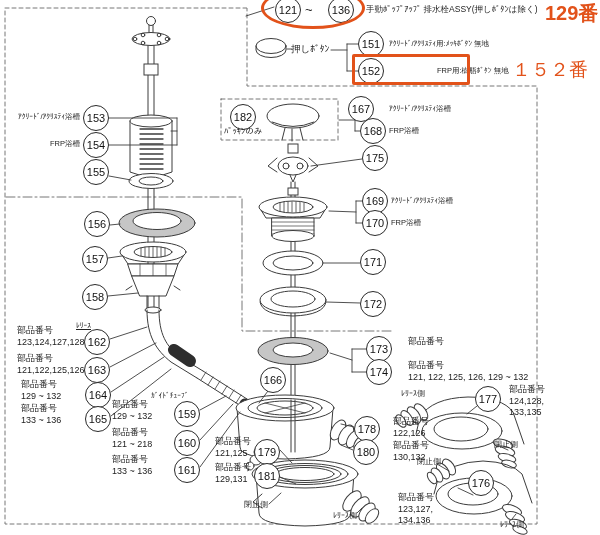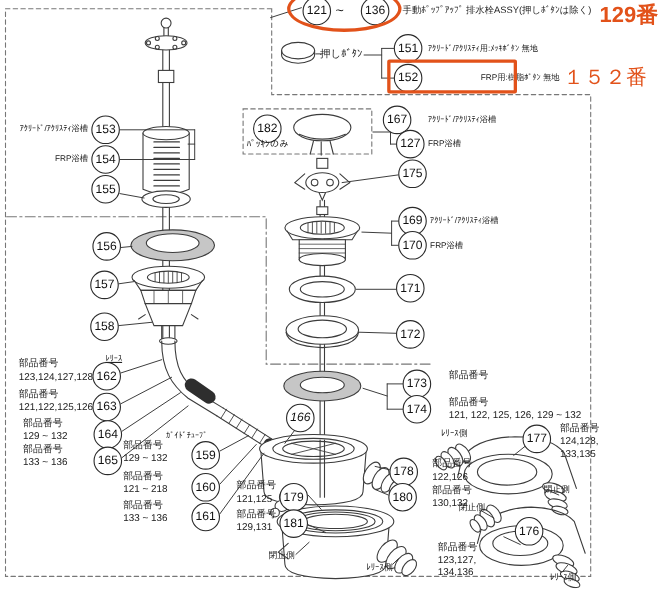"127" div.circle { text: 127 -> 168 }
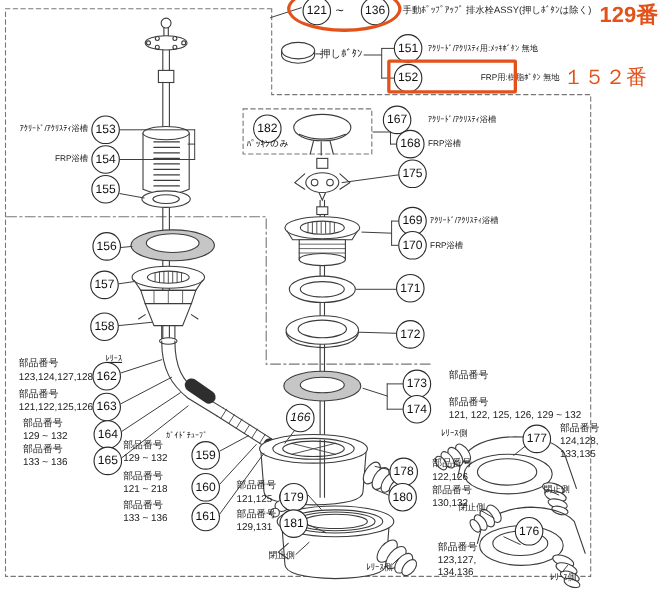"ﾚﾘｰｽ" div.tiny { left: 96px -> 76px }
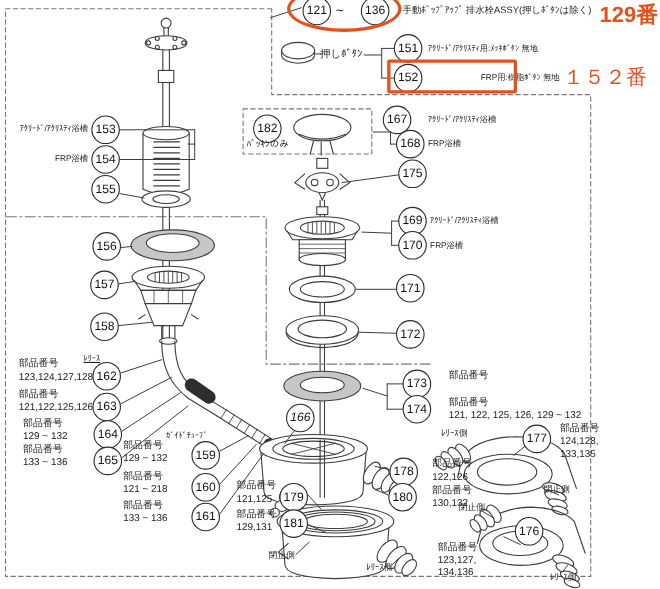"166" div.circle { font-style: italic -> none }
